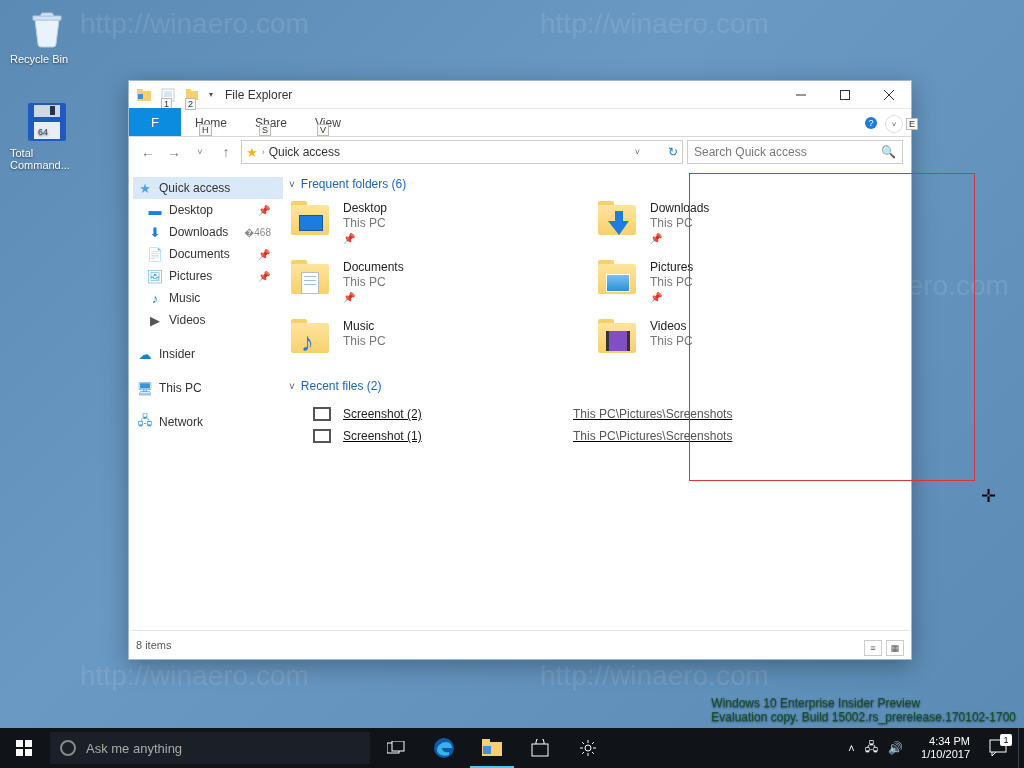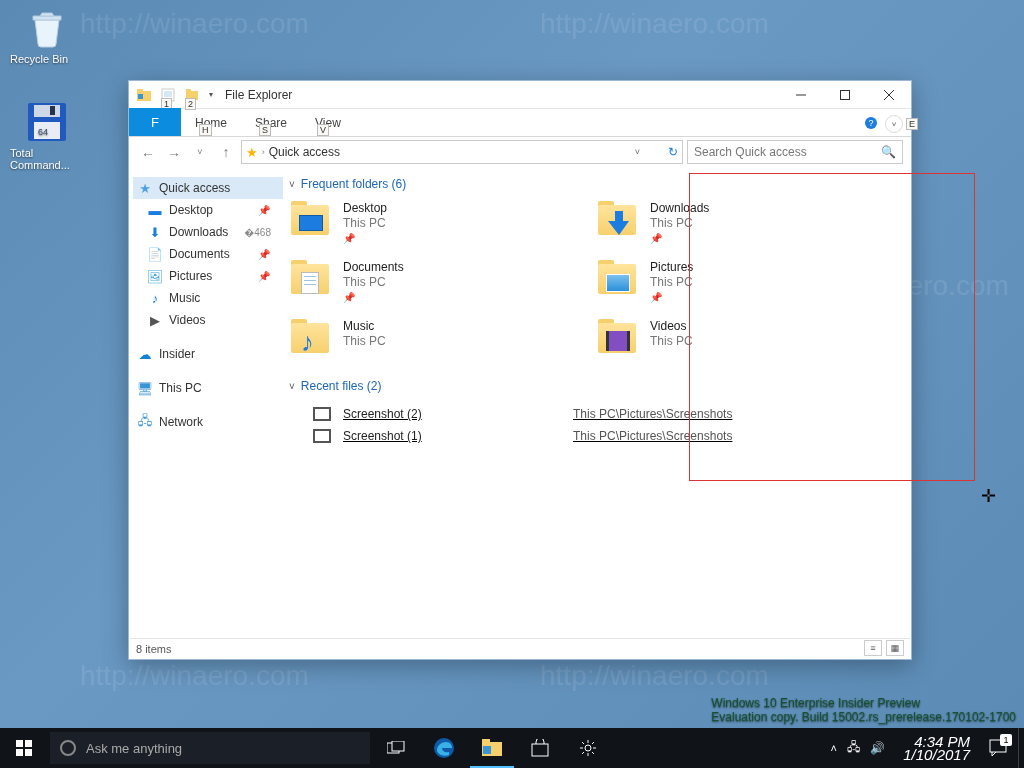"8 items" .status { height: 20px -> 28px }
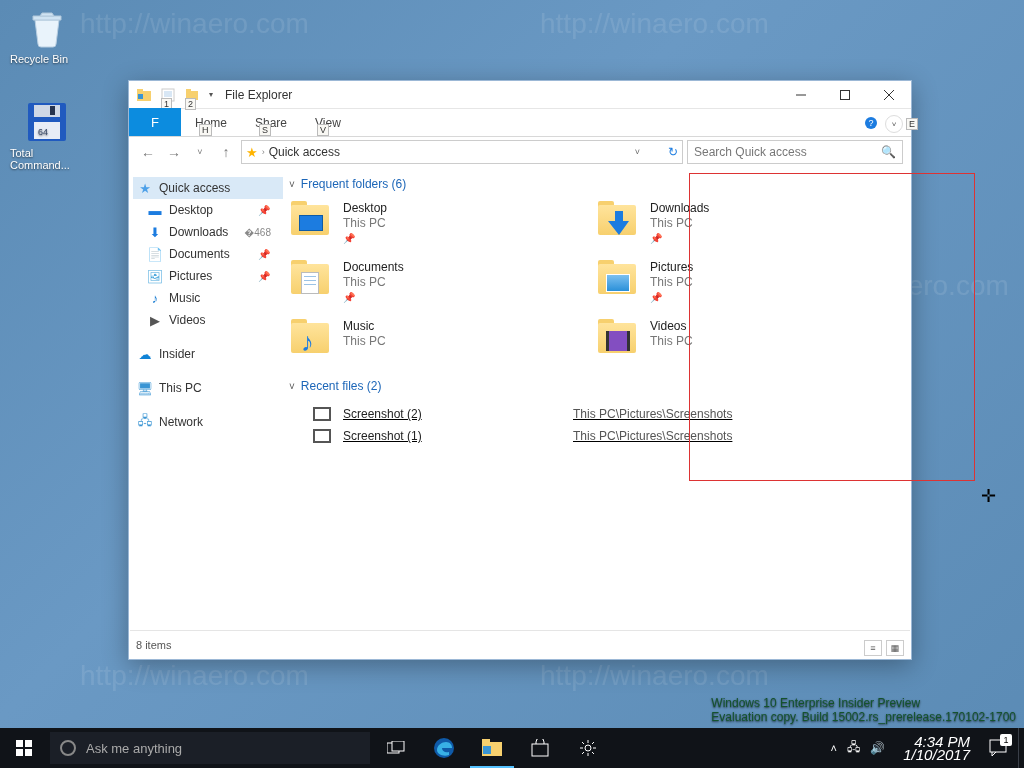"4:34 PM" .clock { font-size: 15px -> 11px; font-style: italic -> none }
